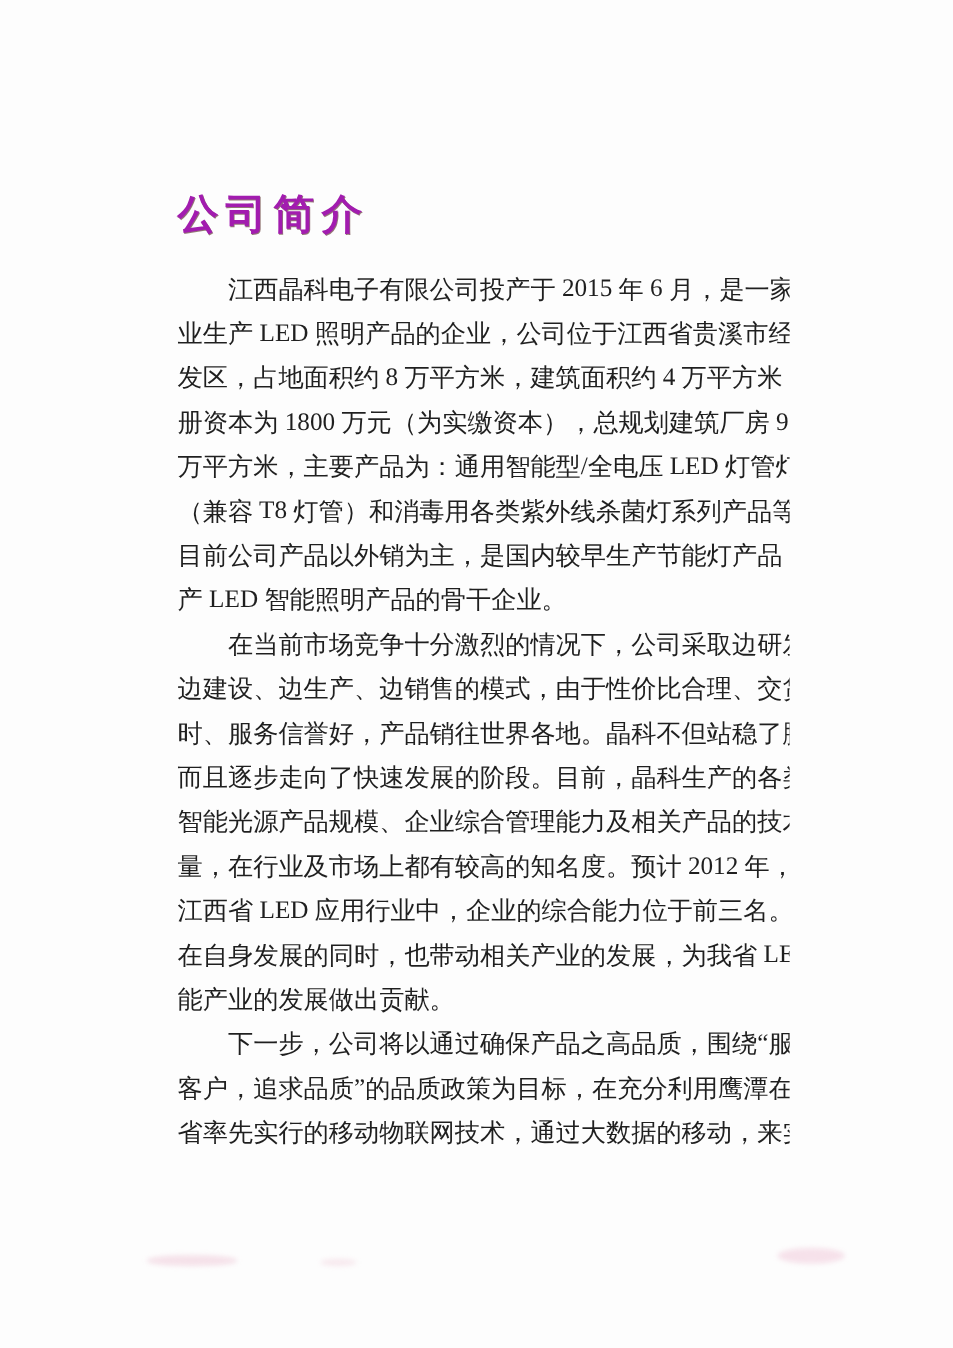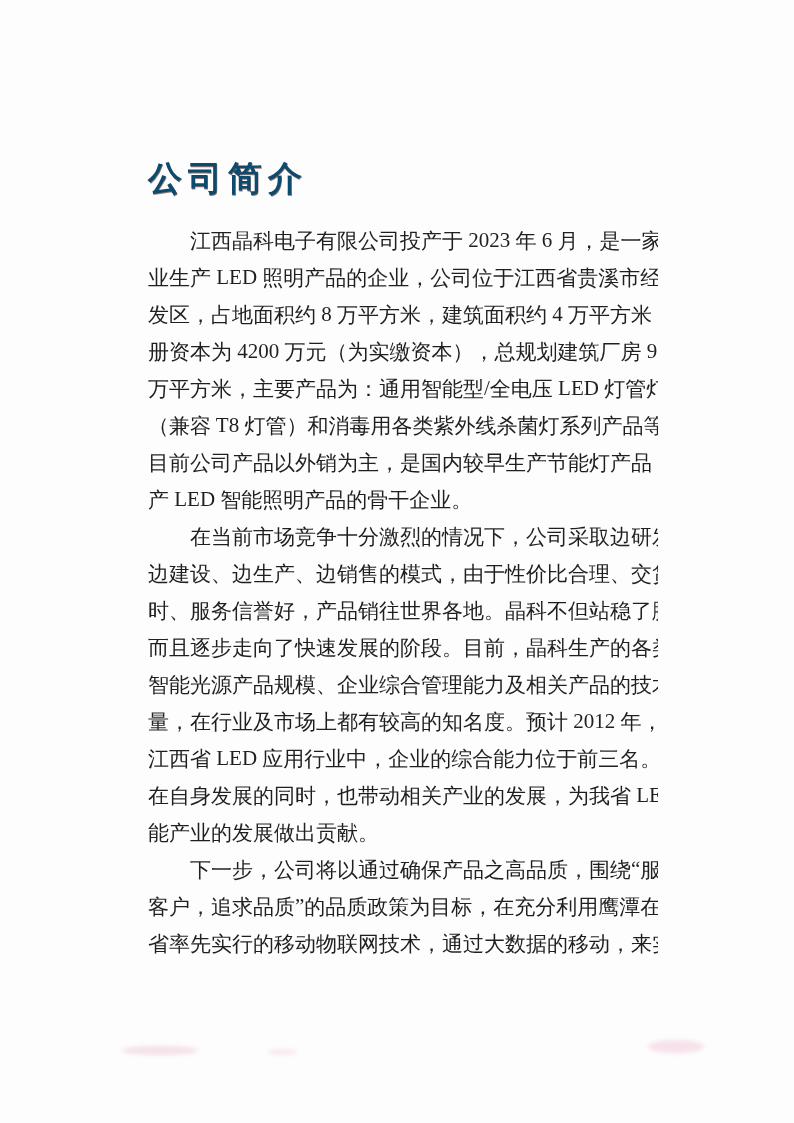"公司简介" h1.title { color: #0c4a6e -> #a21caf }
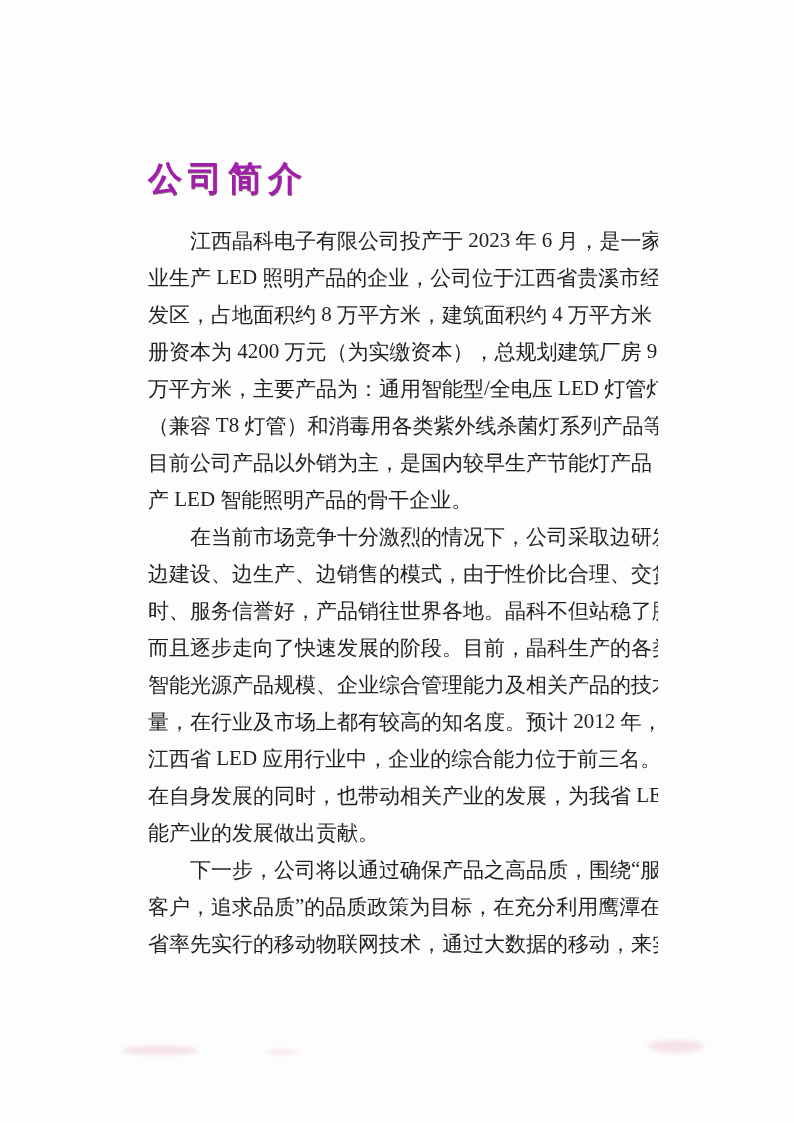"2023" span { text: 2023 -> 2015 }
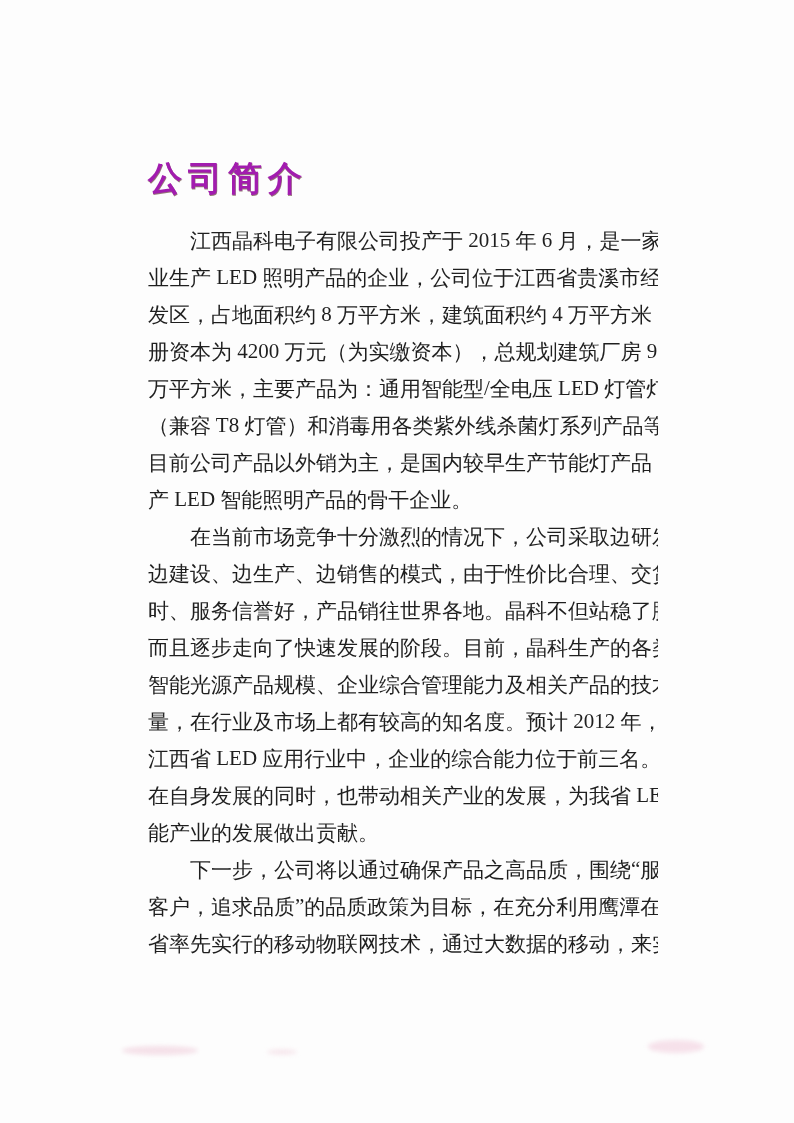"4200" span { text: 4200 -> 1800 }
